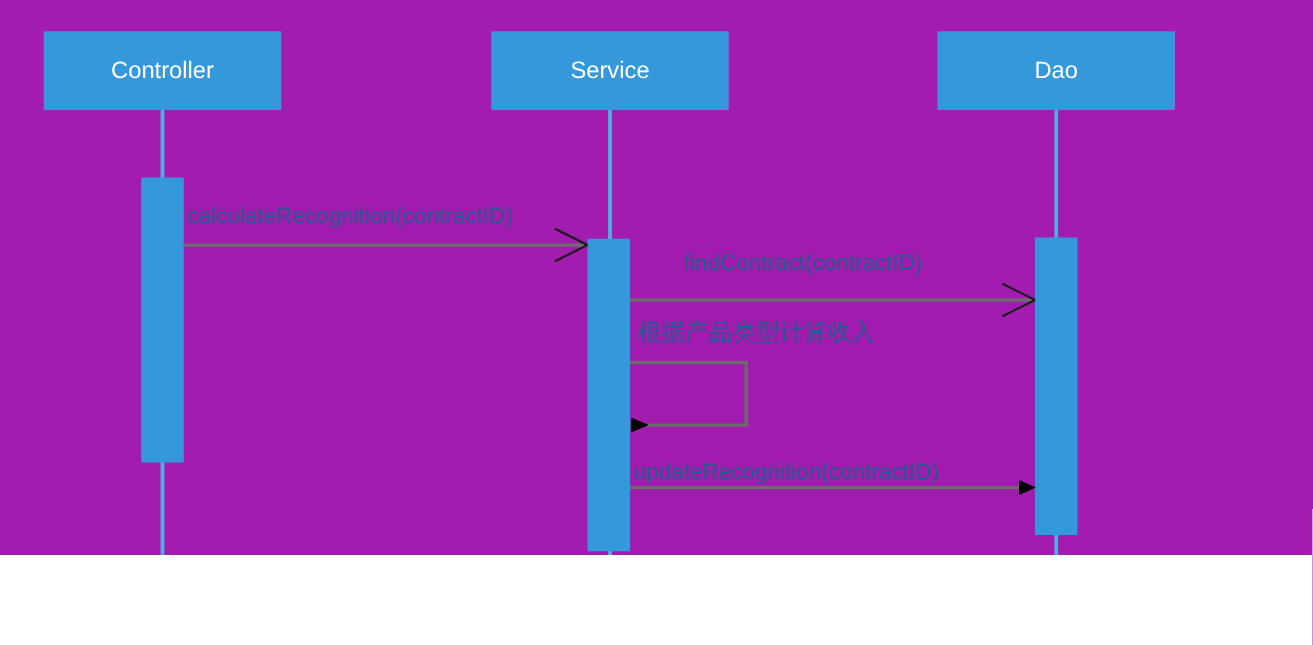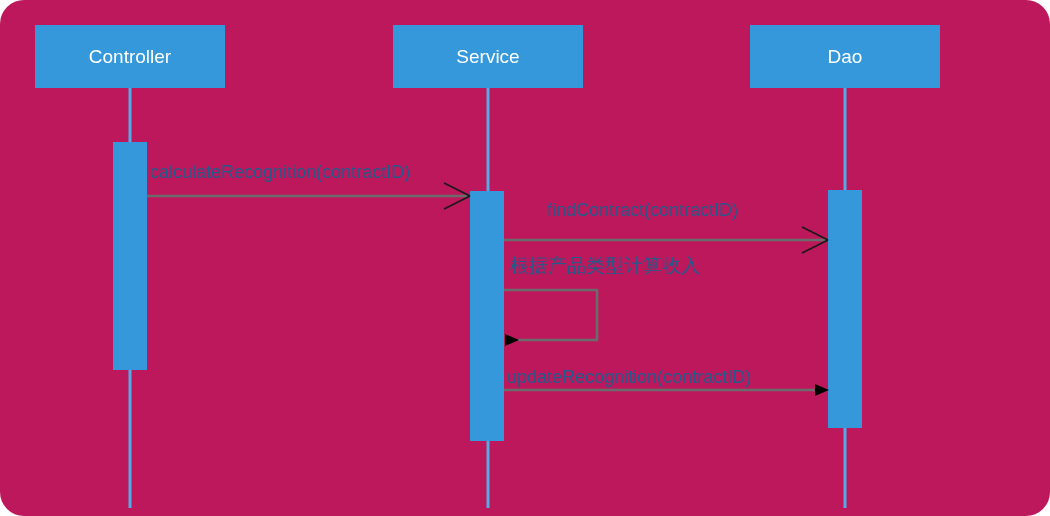"Controller" #diagram-root { background: #be185d -> #a21caf; border-radius: 24px -> none; height: 516px -> 444px }
